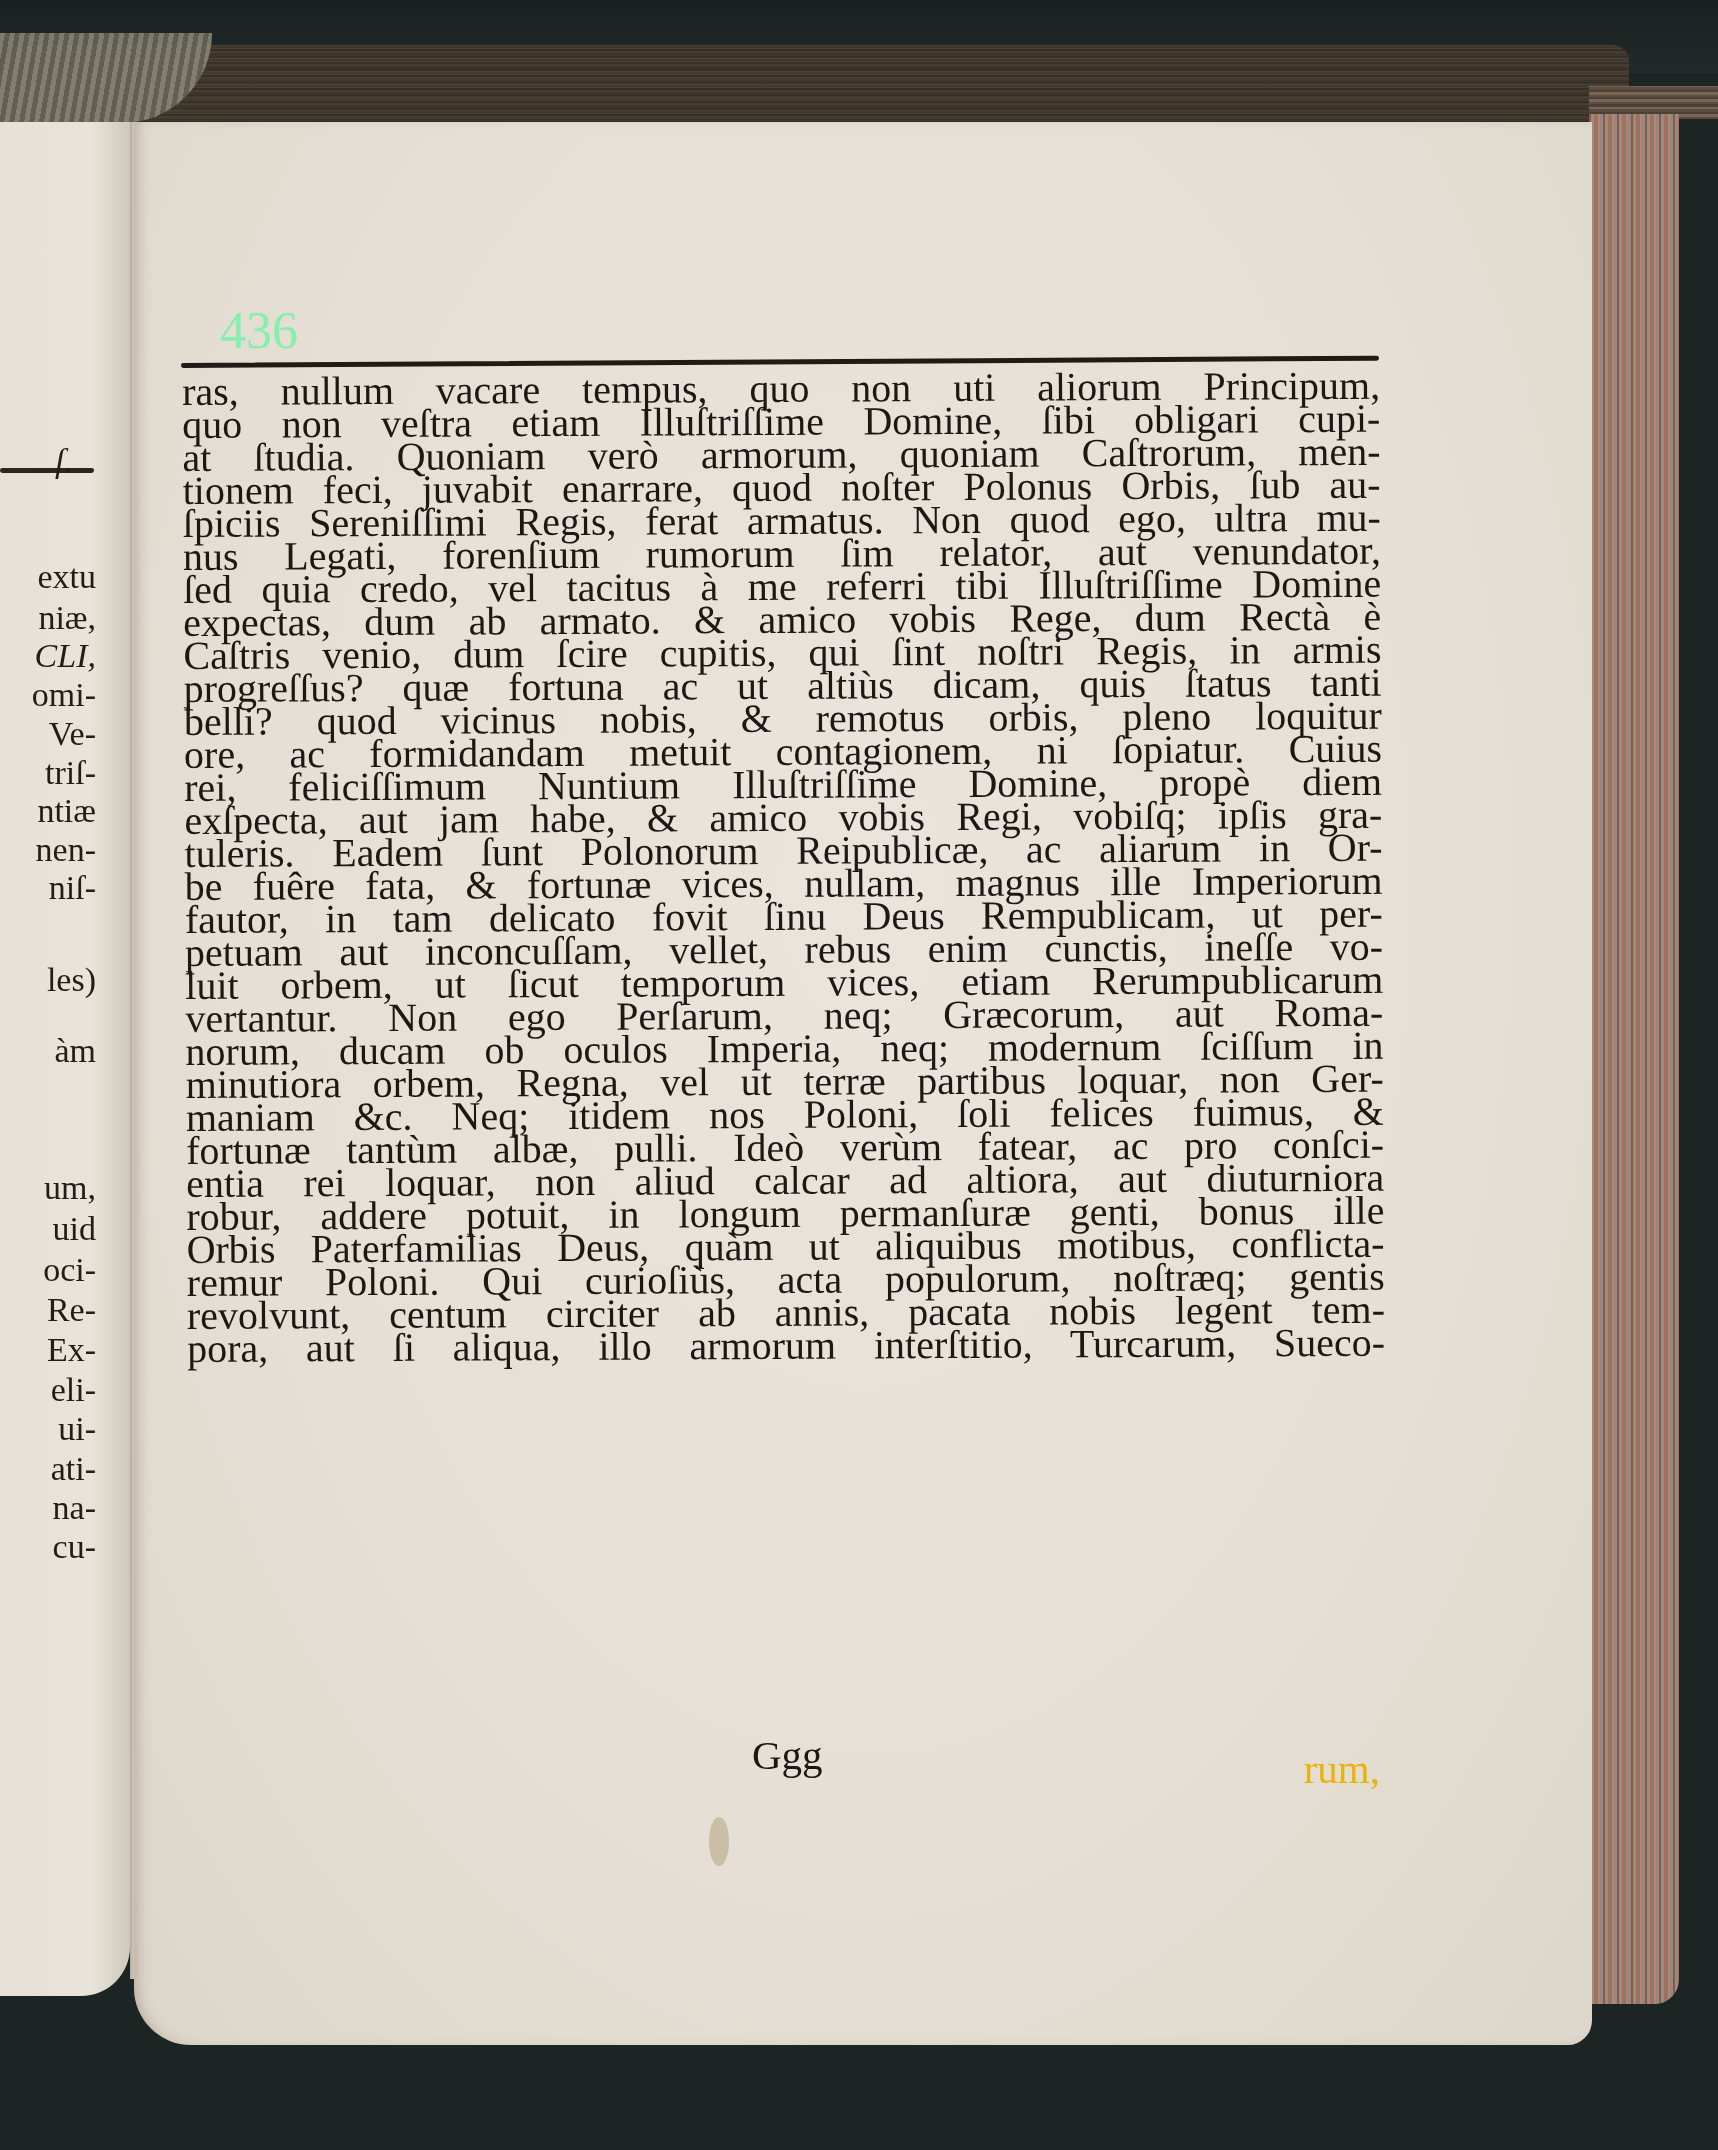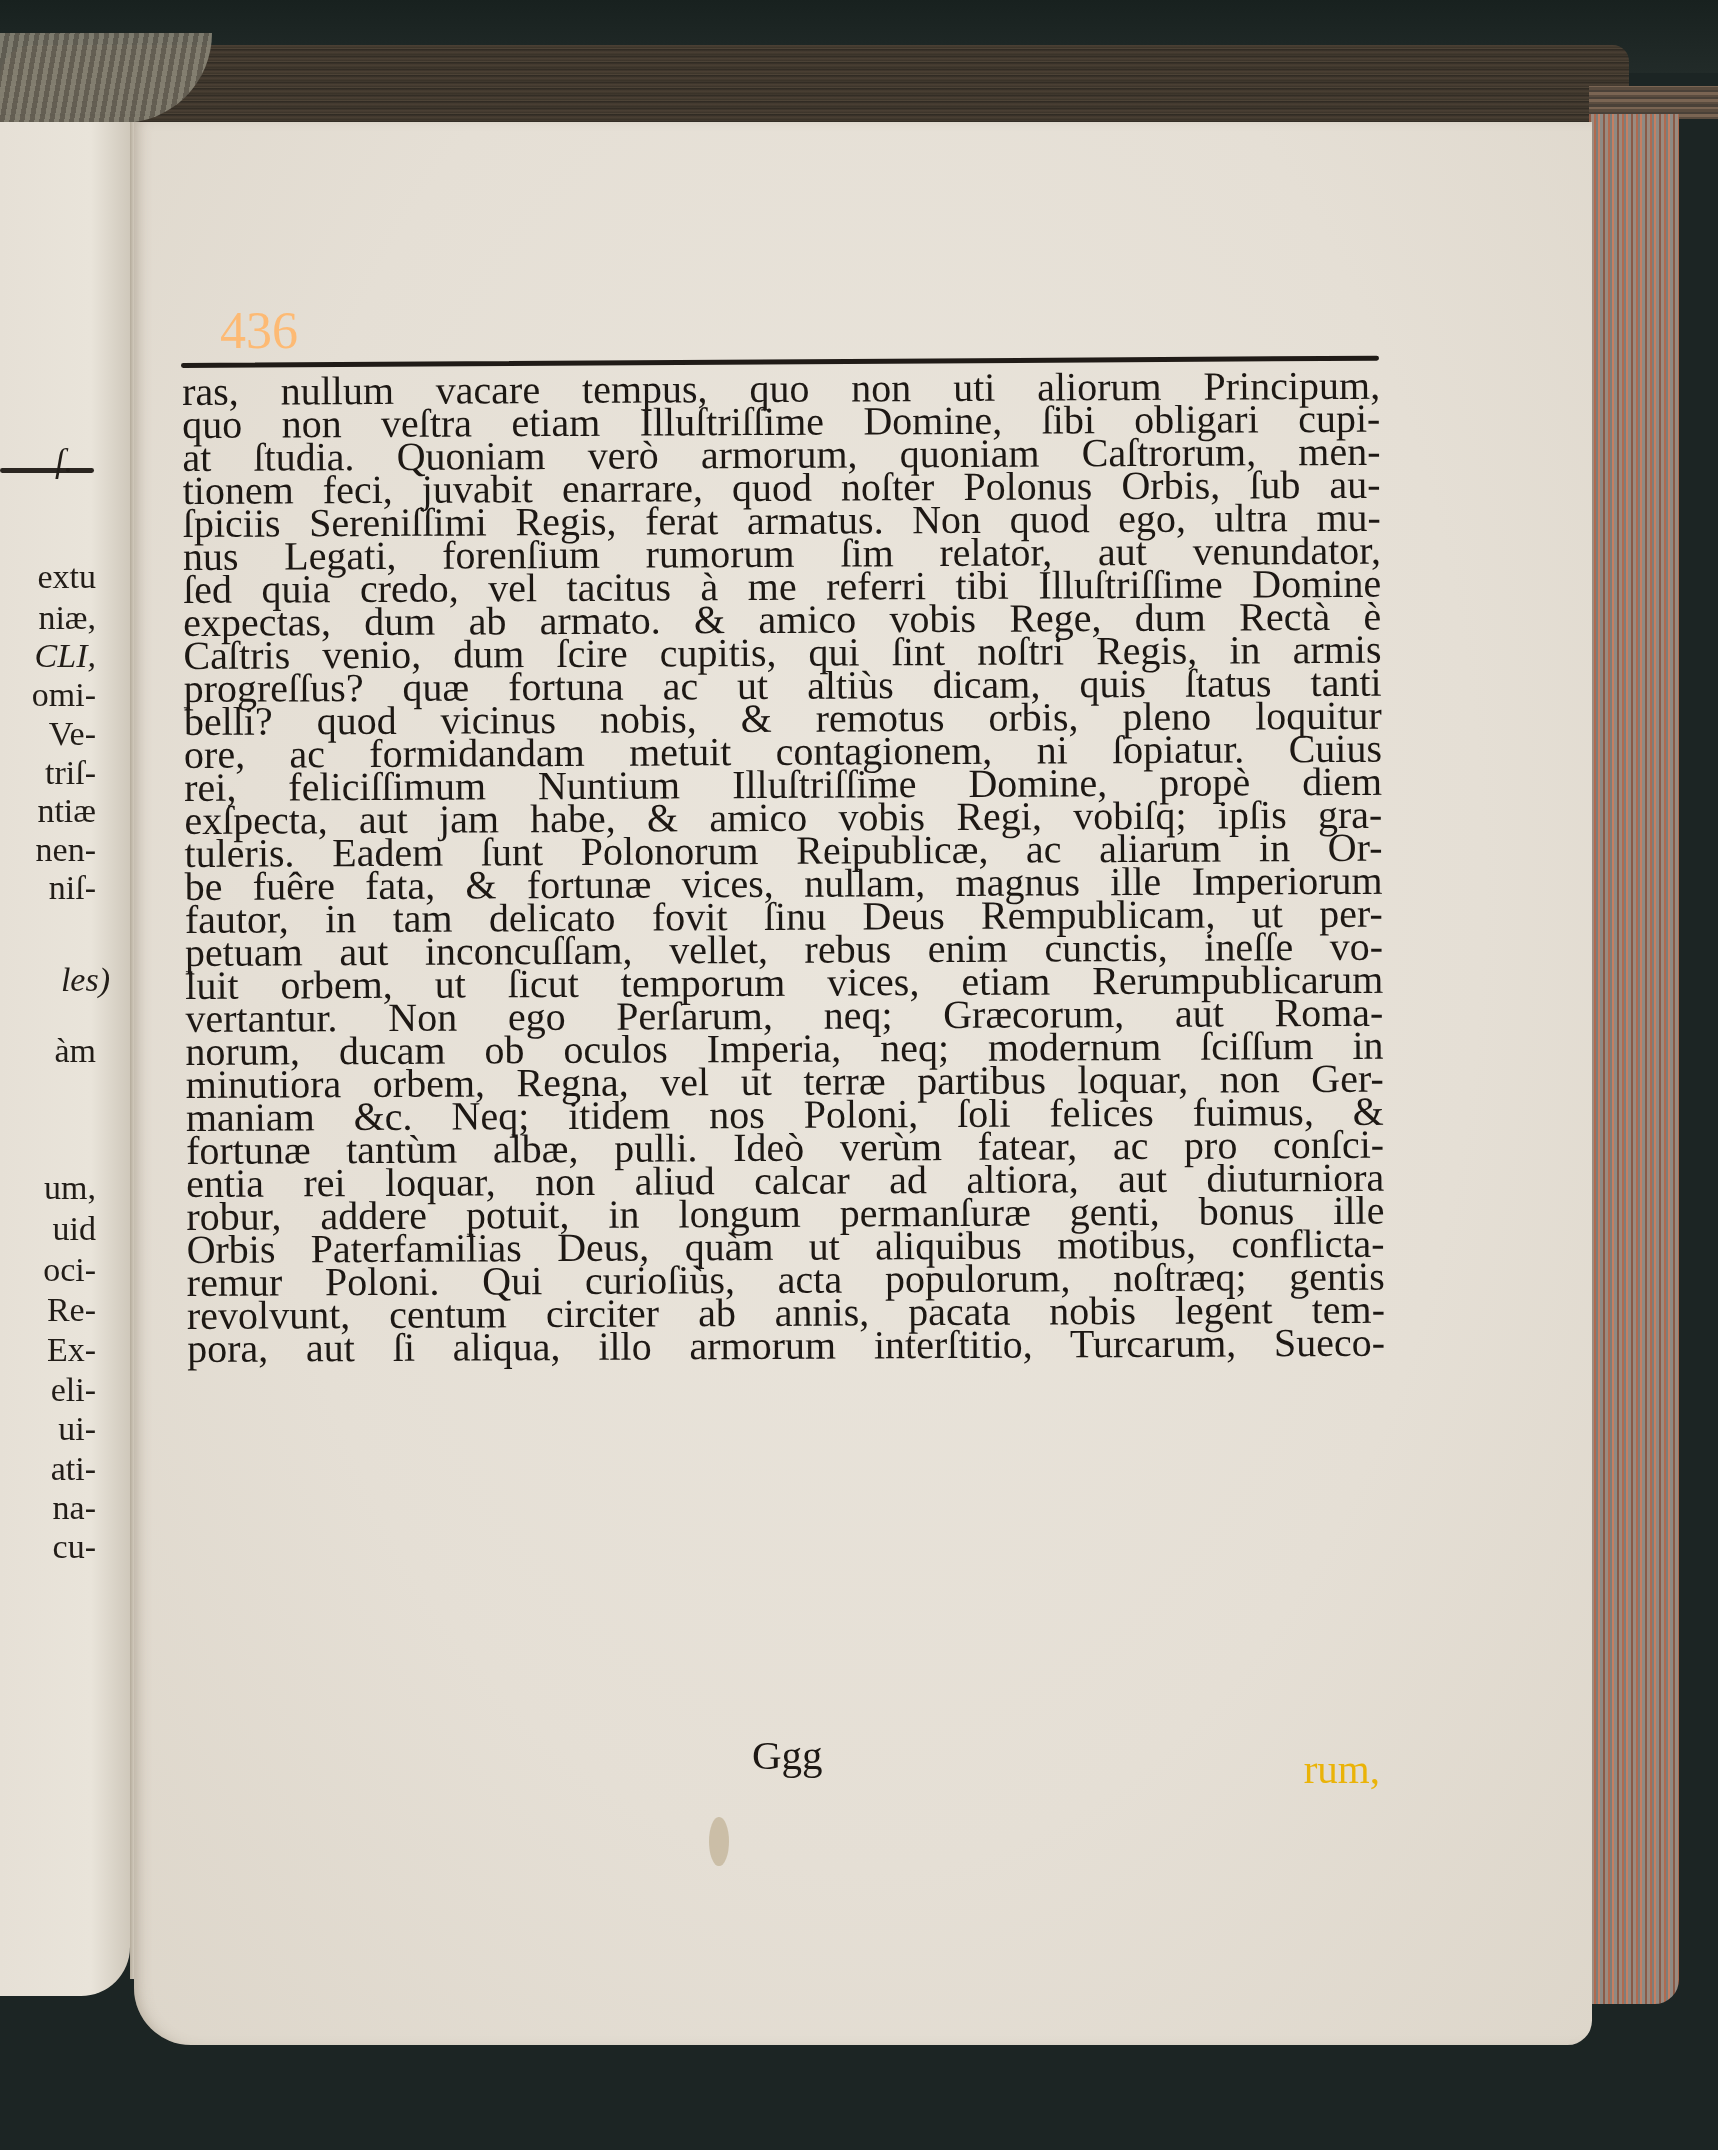"436" .page-number { color: #fdba74 -> #86efac }
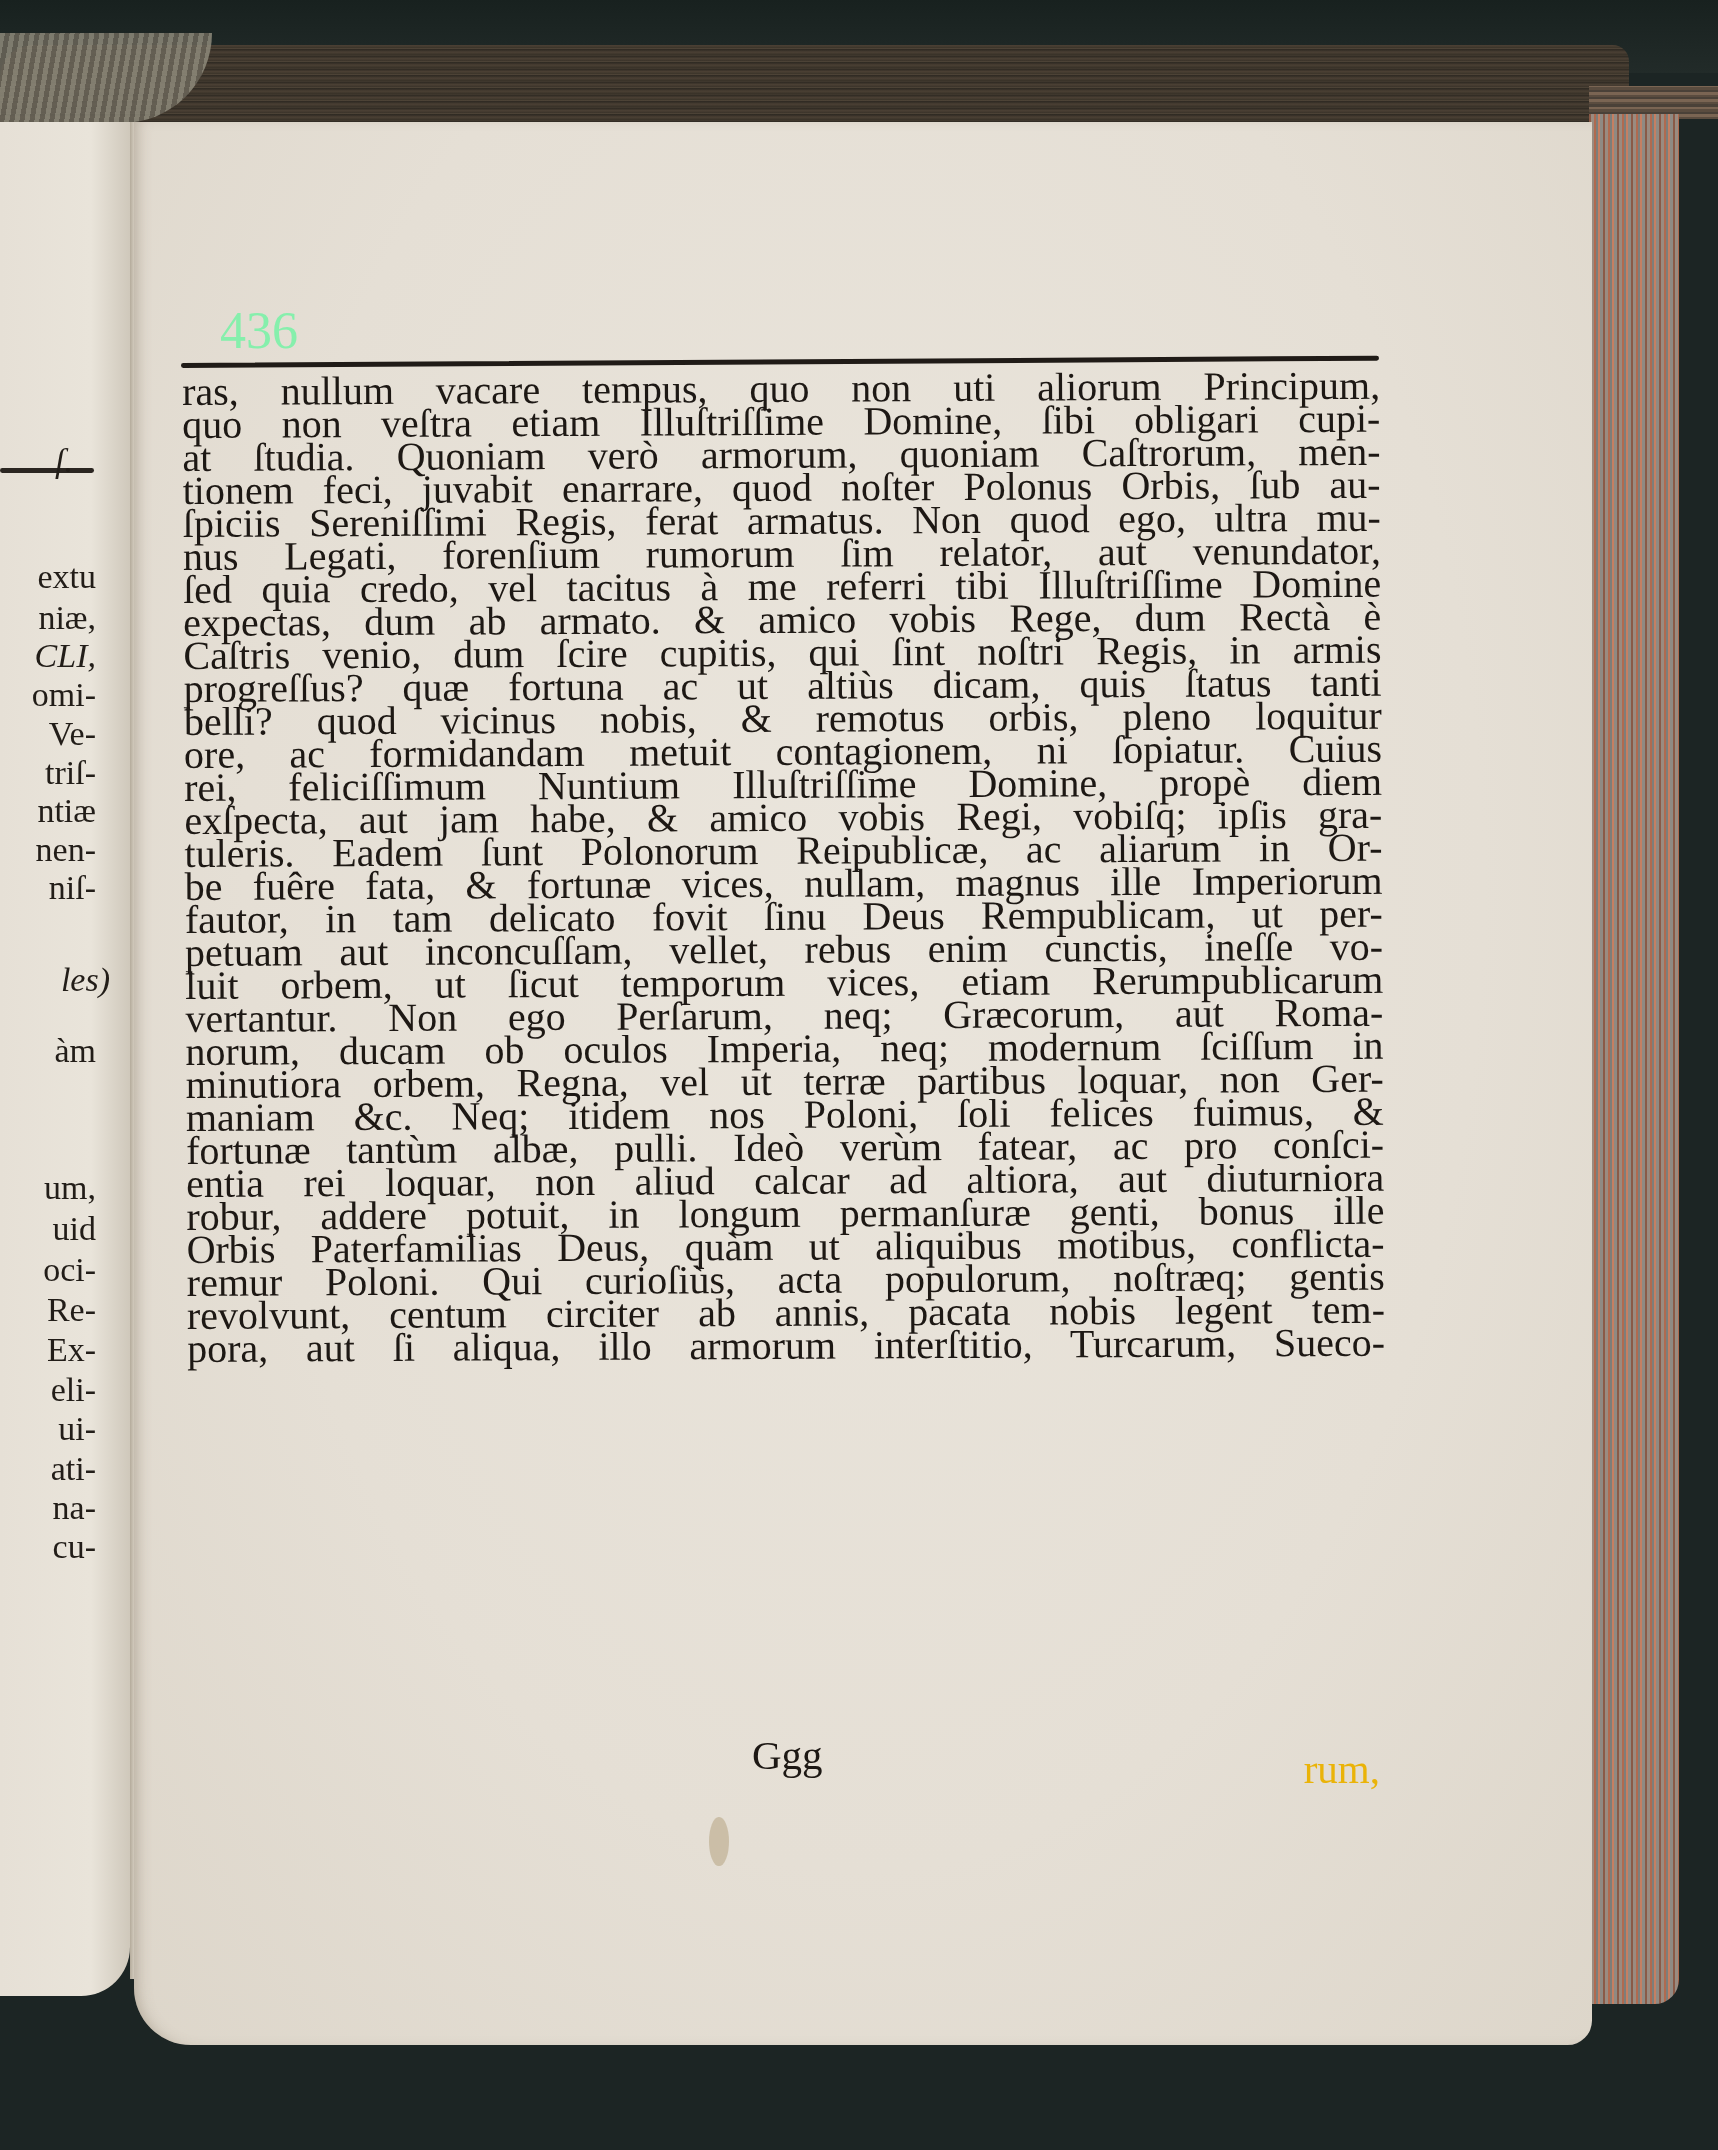"les)" span.left-frag { font-style: italic -> none; right: 20px -> 34px }
